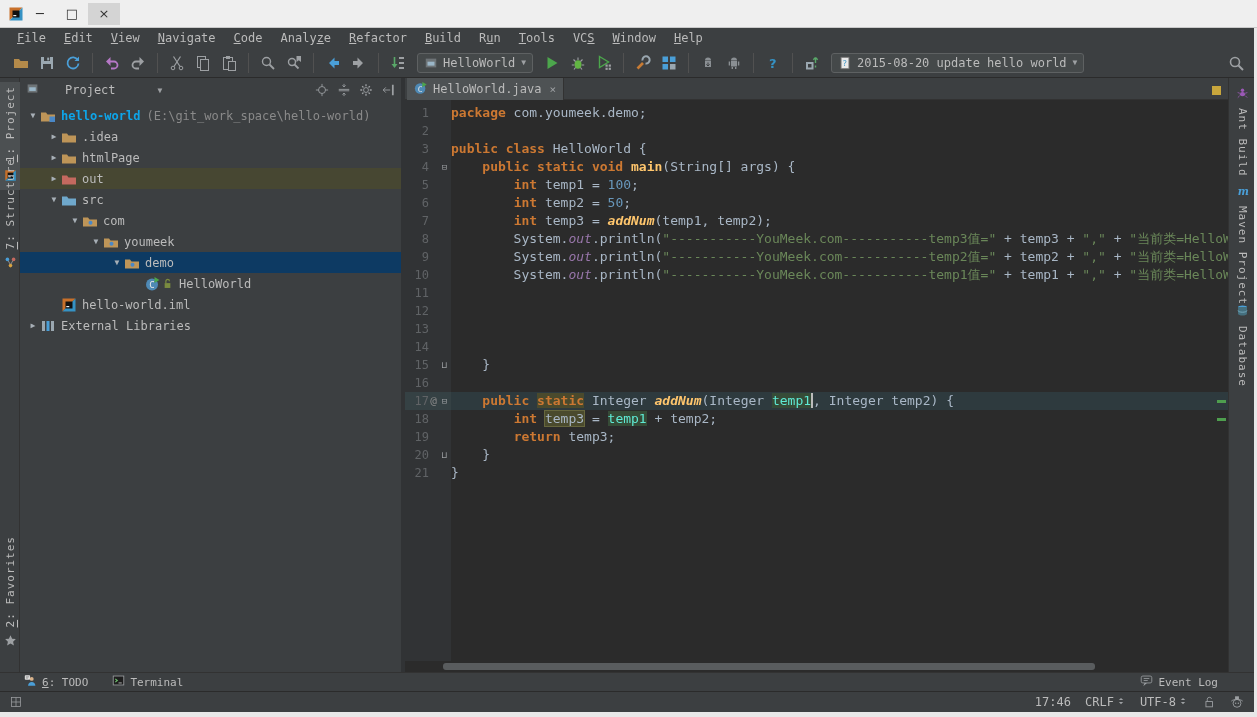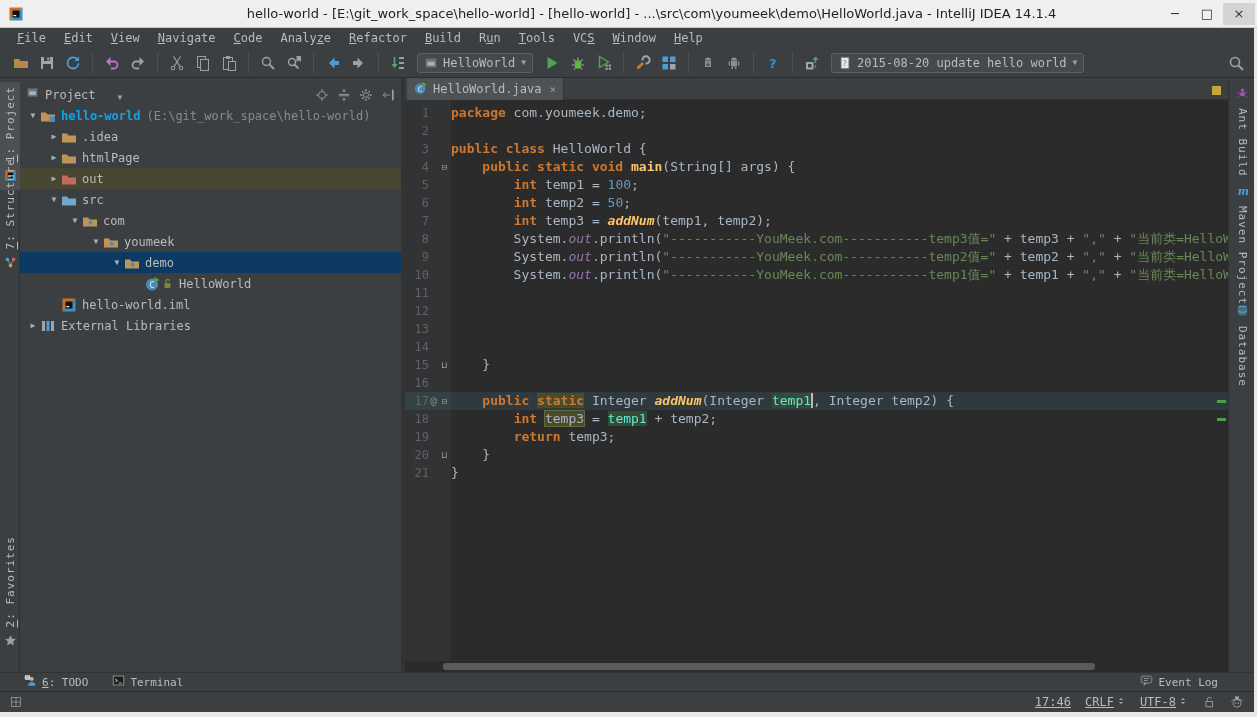"hello-world -" span { html: <span>hello-world - [E:\git_work_space\hello-world] - [hello-world] - ...\src\com\youmeek\demo\HelloWorld.java - IntelliJ IDEA 14.1.4</span> -> none }
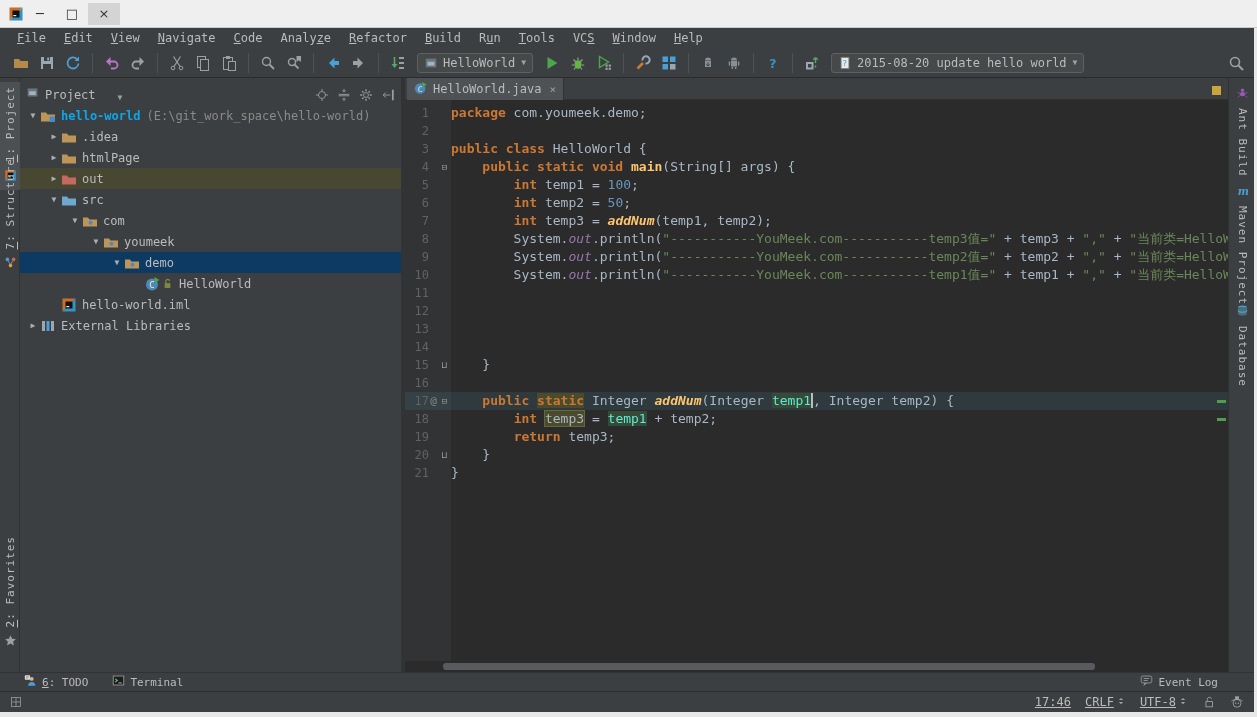"Project" #pp-header { align-items: flex-end -> center; gap: none -> 20px }
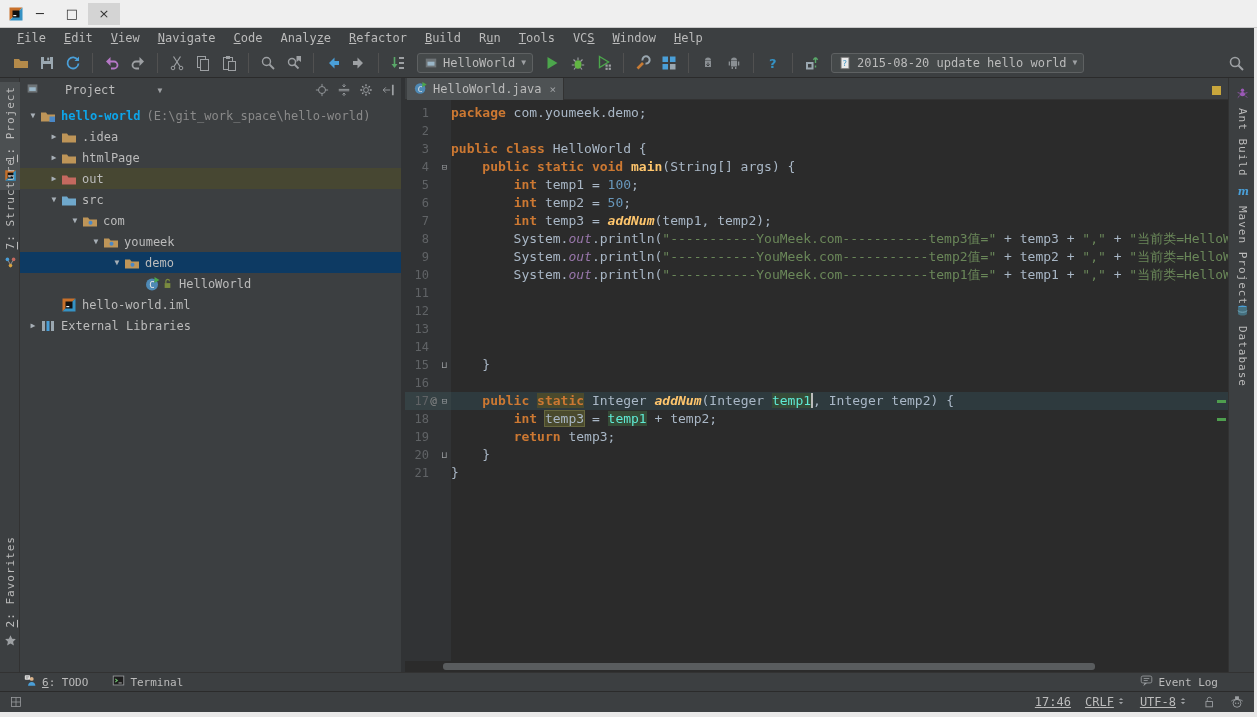"17:46" #status-bar { text-decoration: underline -> none }
